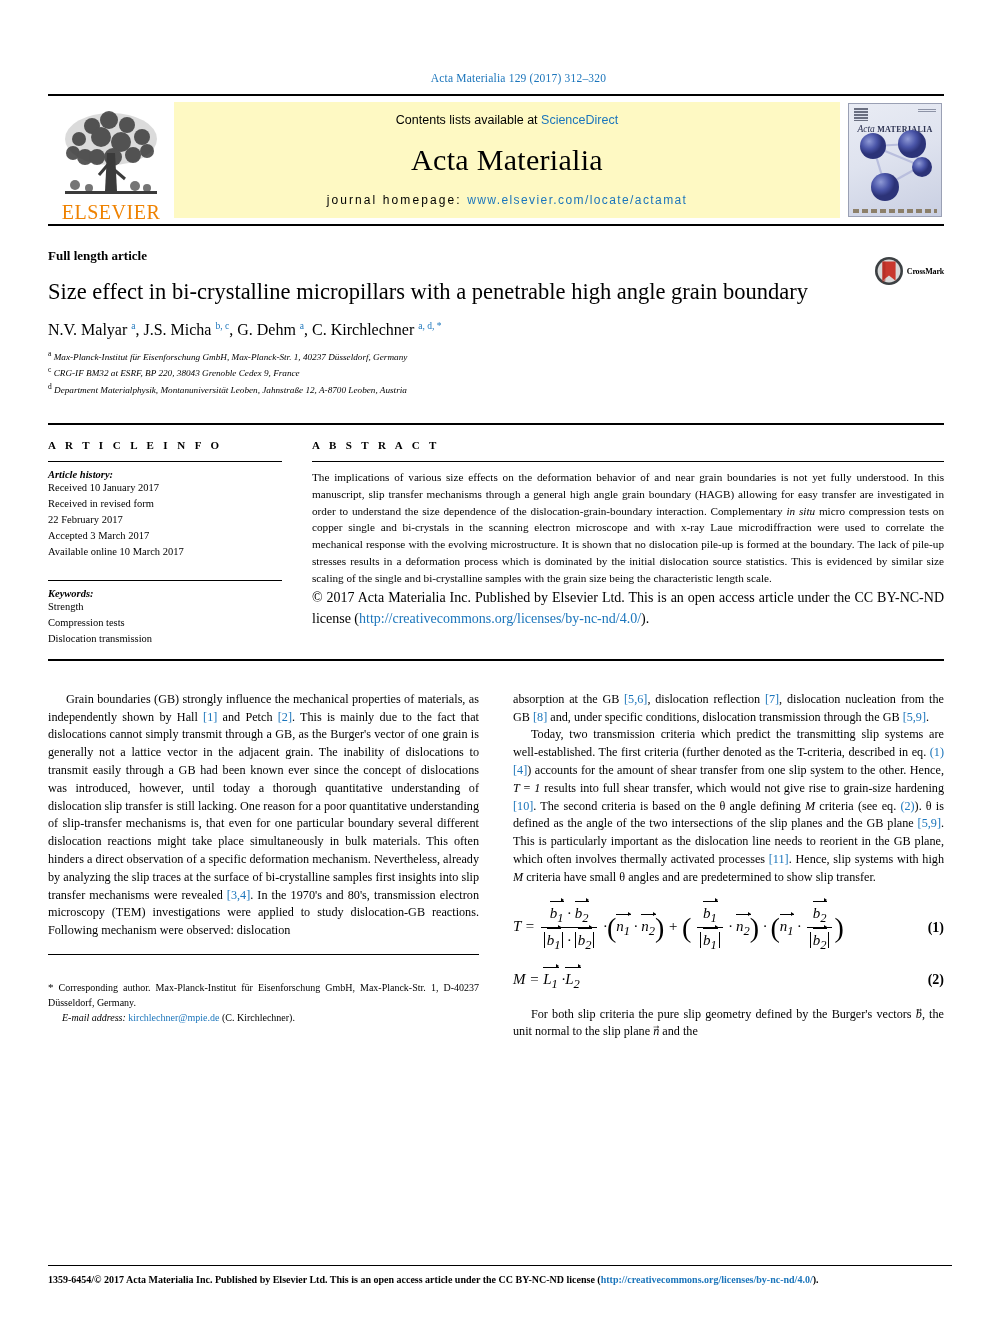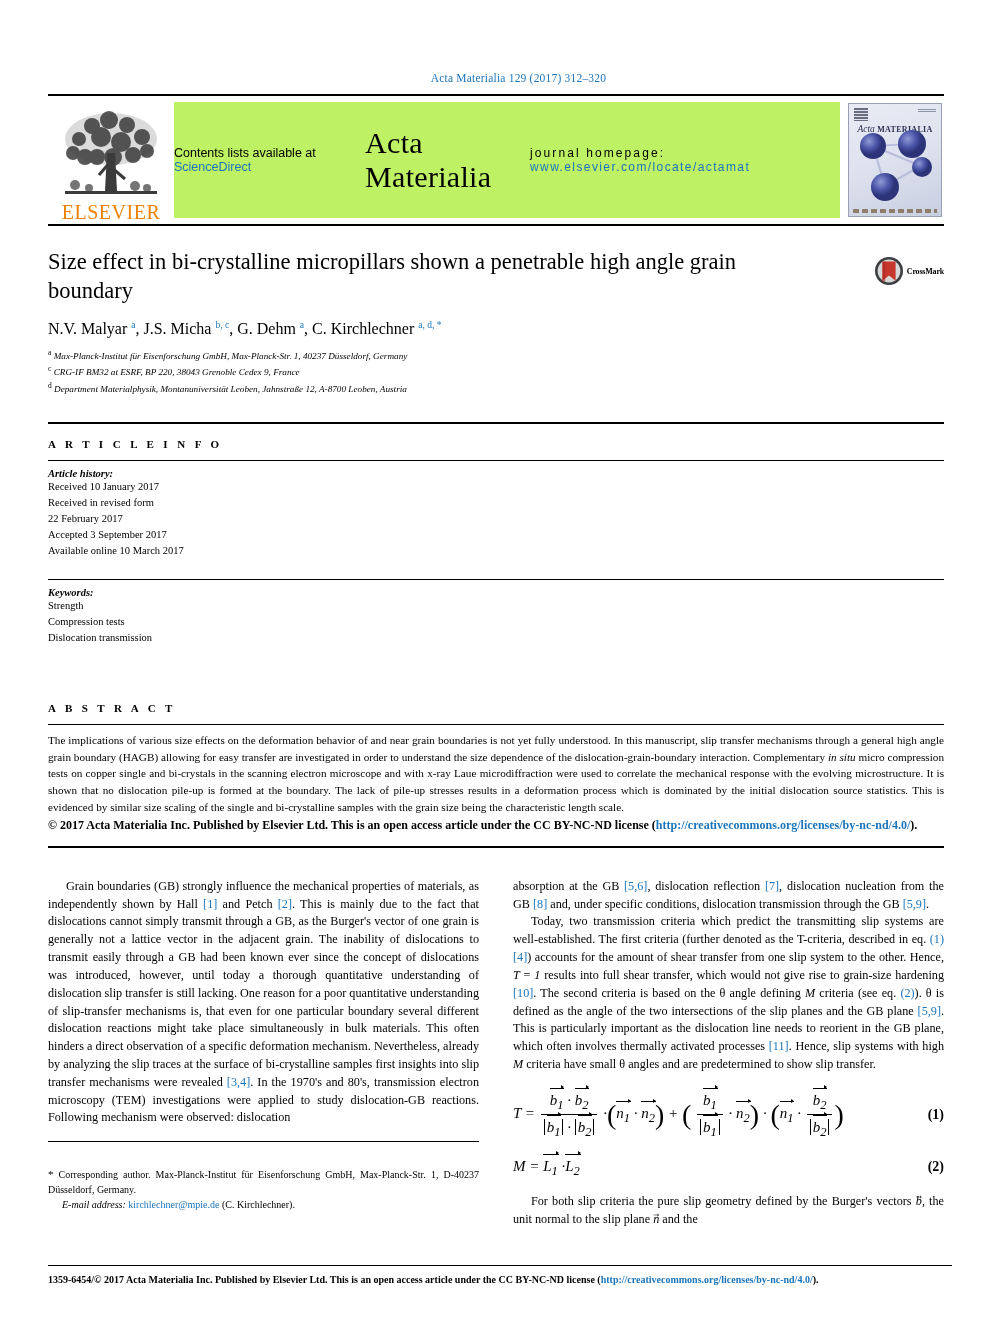"Contents lists available at" .journal-band { background: #bef264 -> #fef9c3; flex-direction: row -> column }
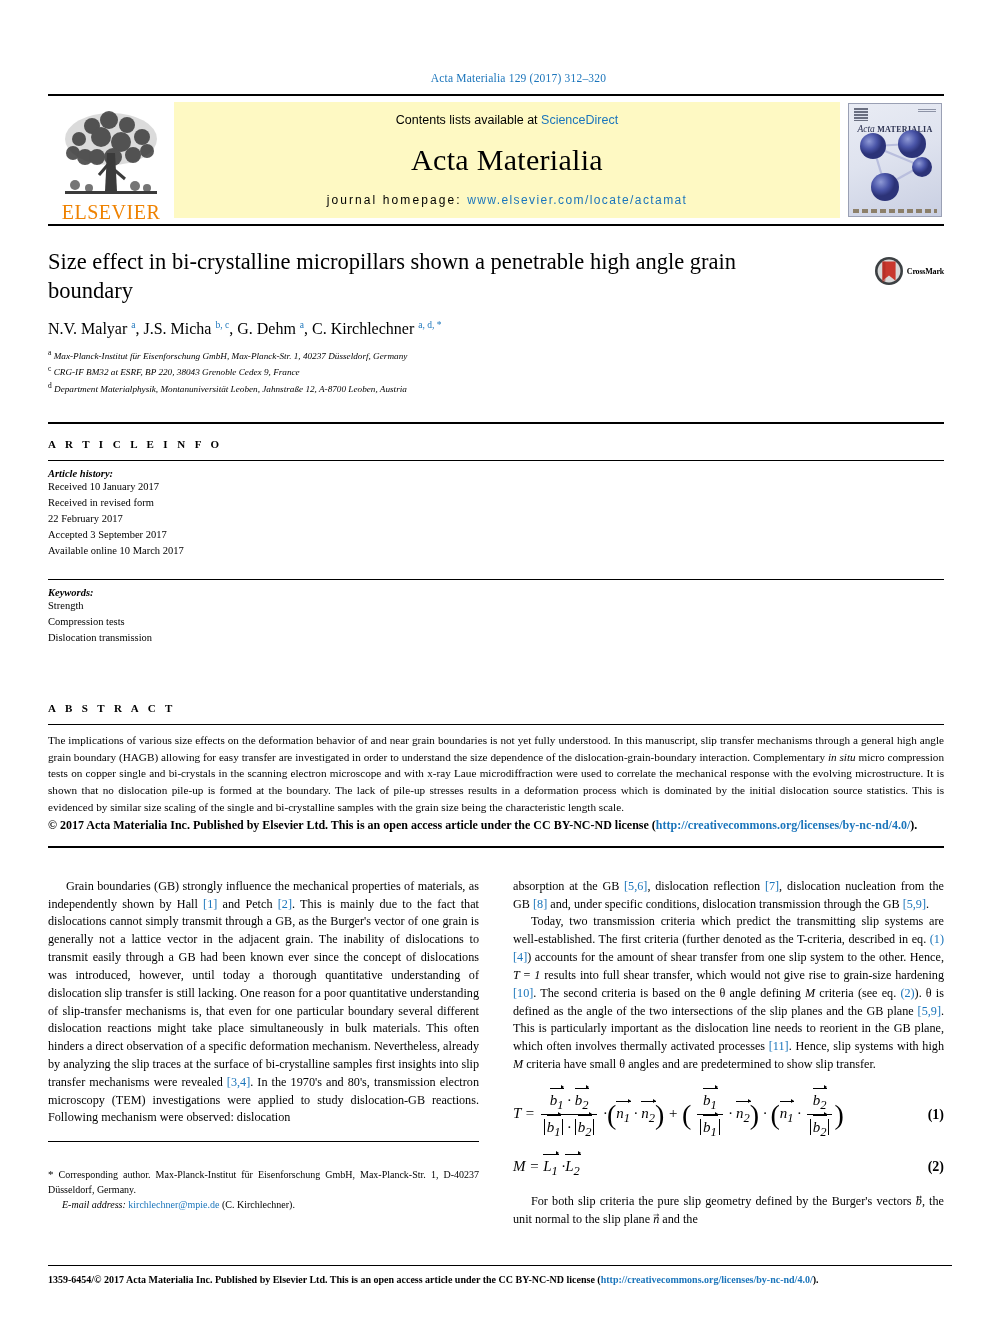"Full length article" div.article-type { html: none -> <div>Full length article</div> }
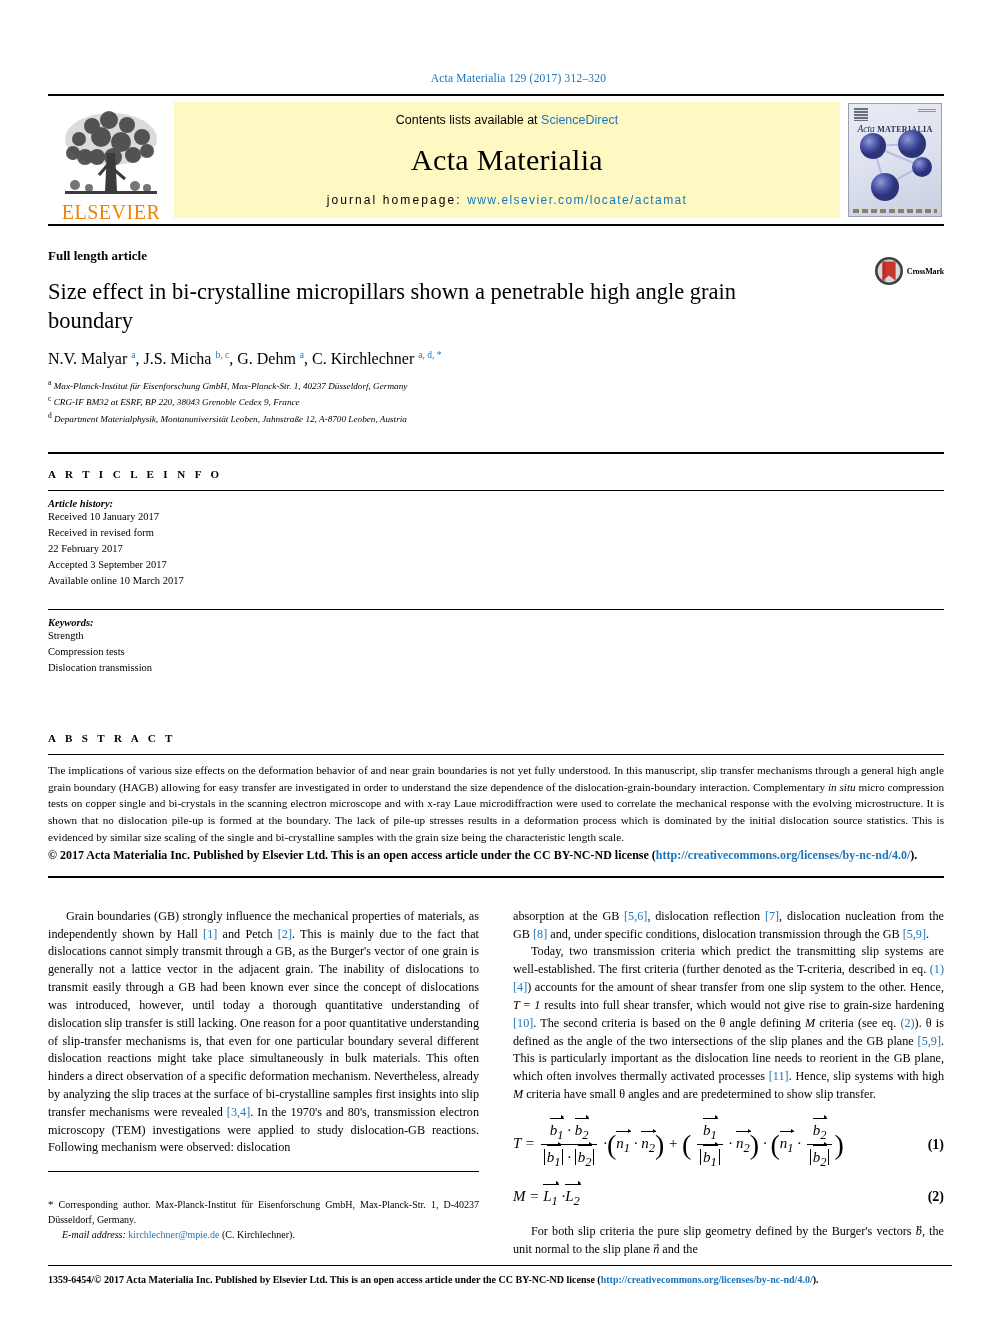"Size effect in bi-crystalline" h1.paper-title { text: shown -> with }
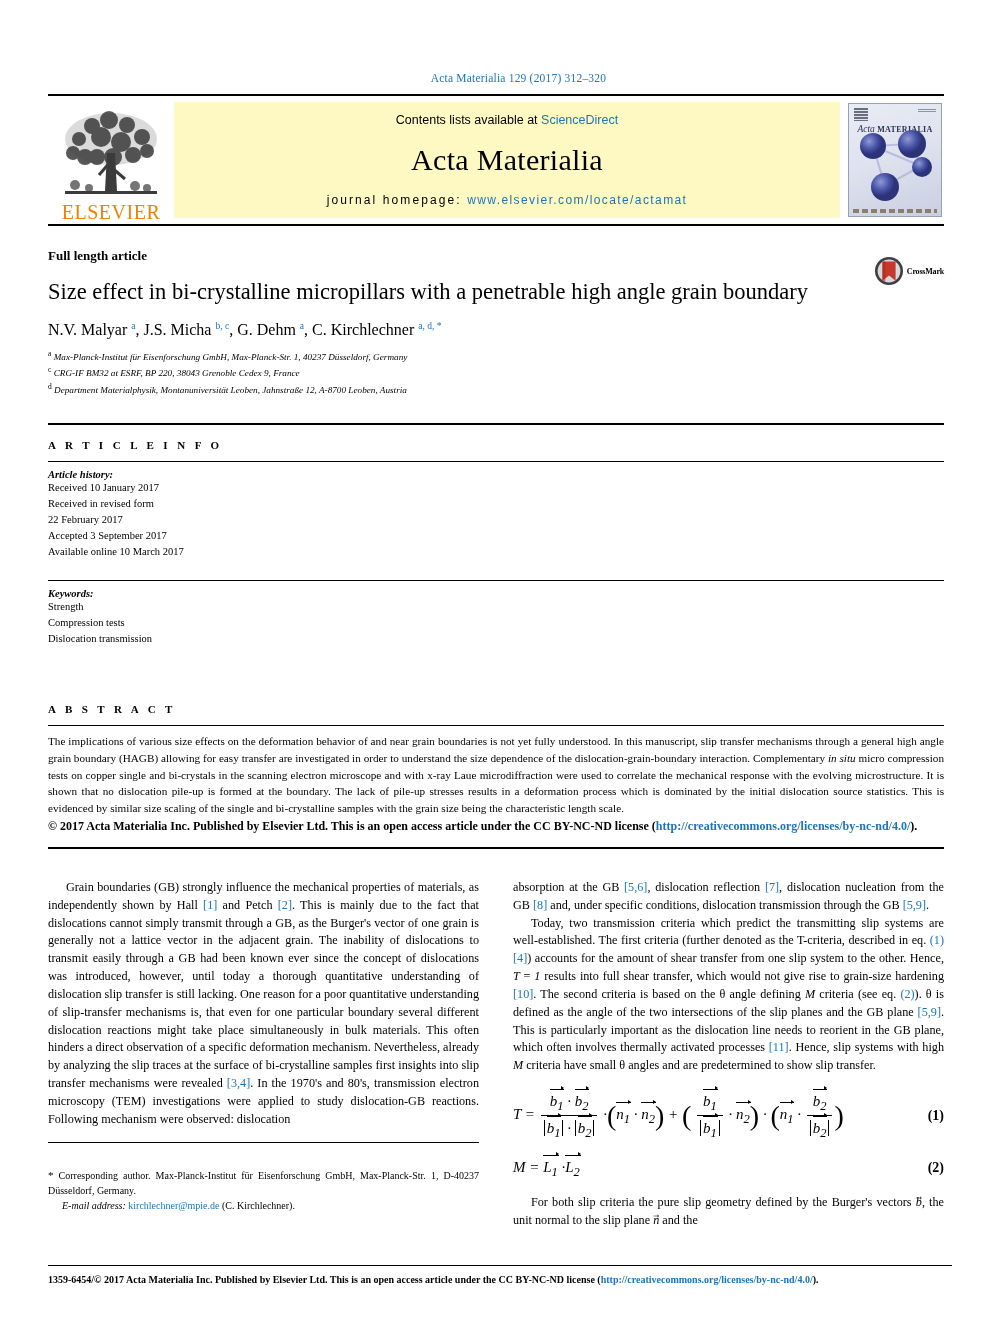"A R T I C" .info-abstract { flex-direction: column -> none }
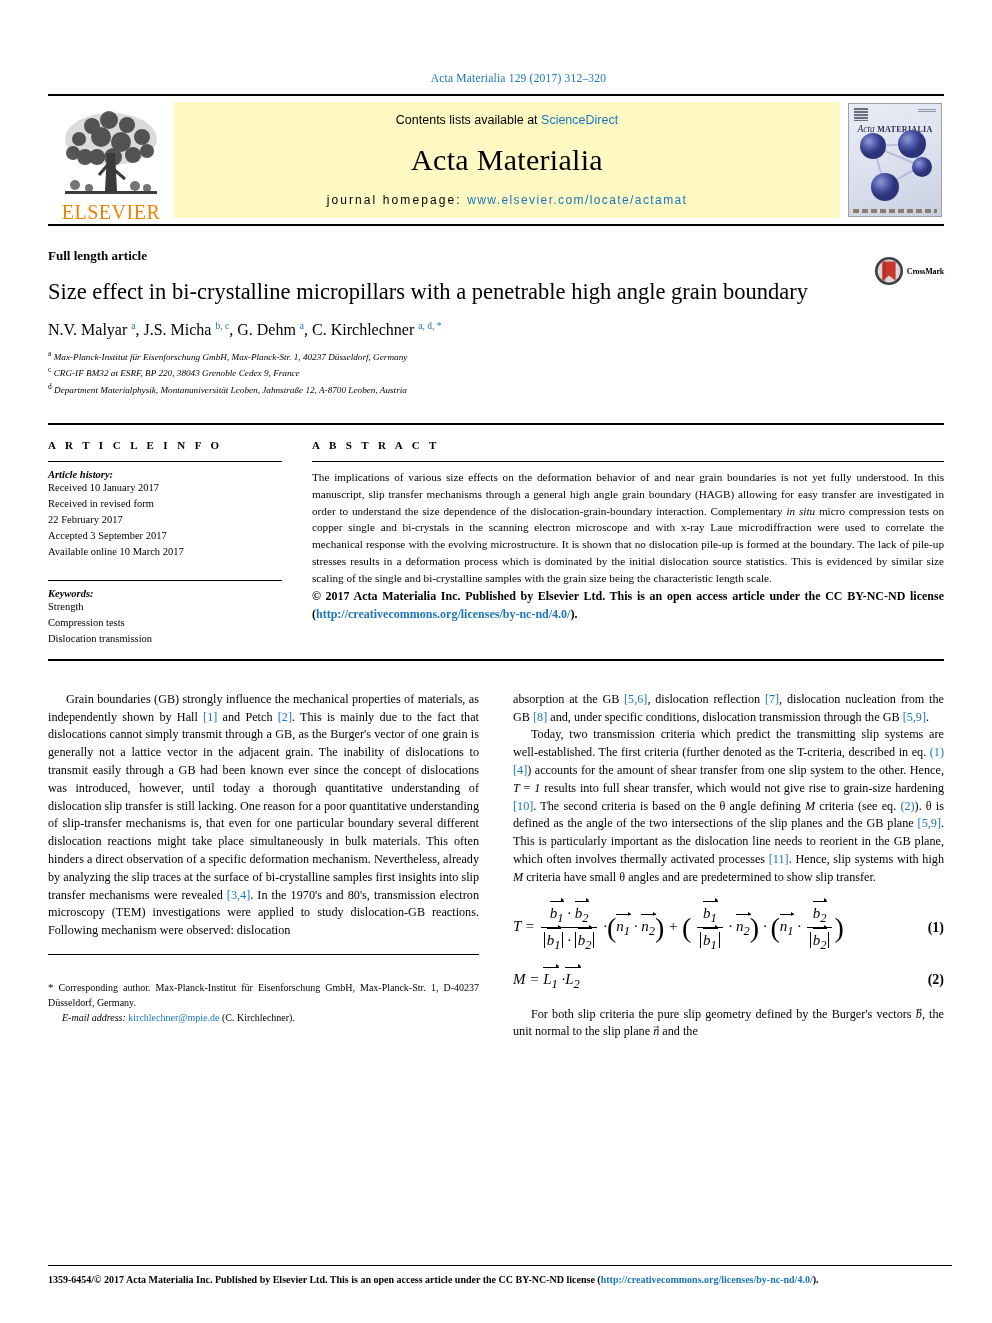"Accepted 3 September 2017" li { text: September -> March }
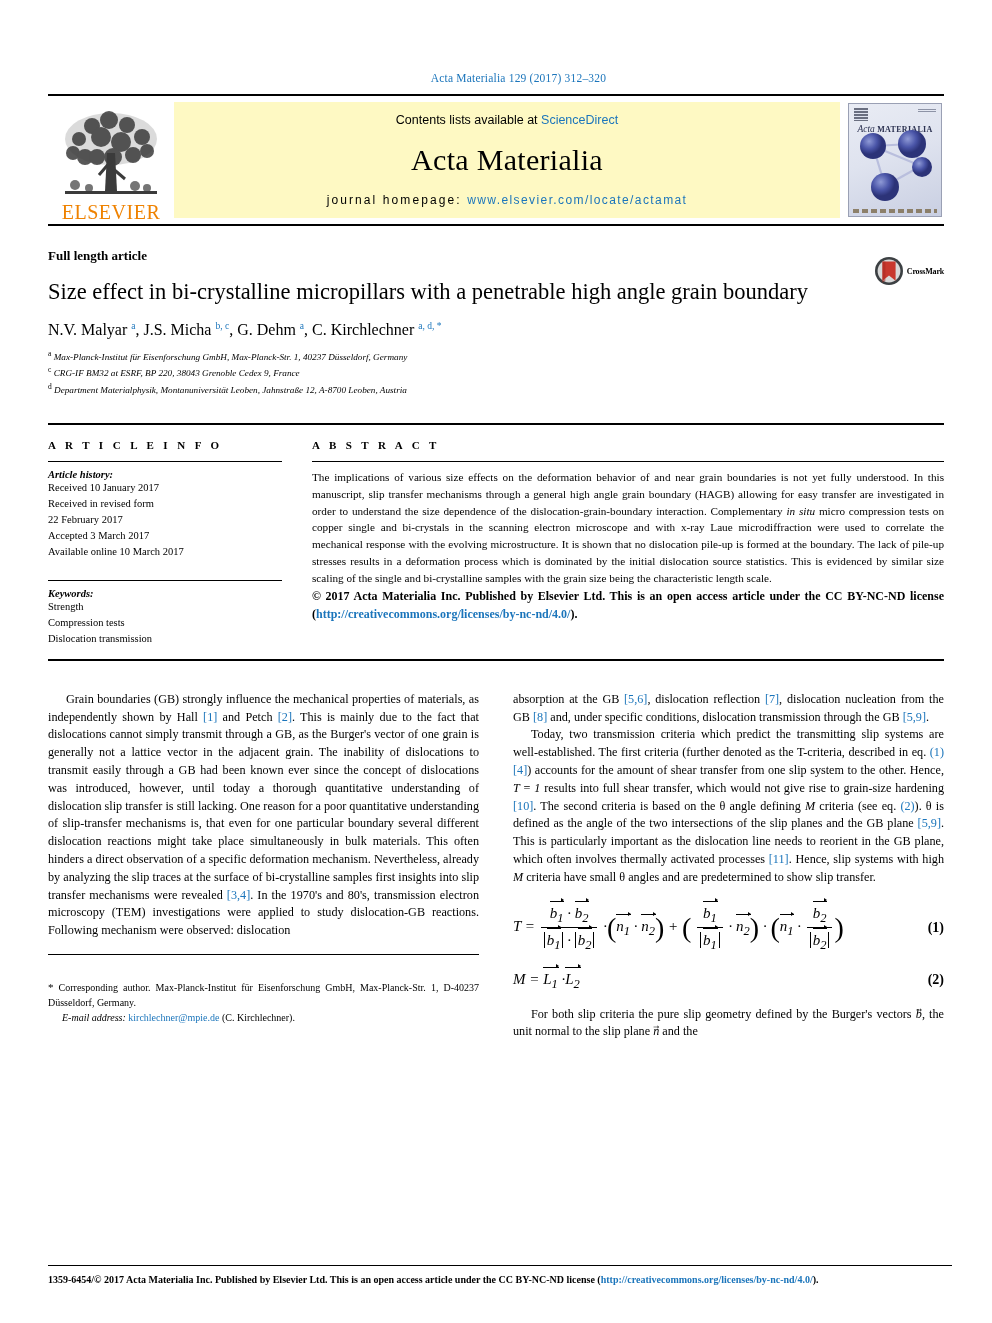"© 2017 Acta Materialia Inc." .copyright-line { font-size: 12px -> 14px; font-weight: bold -> none }
